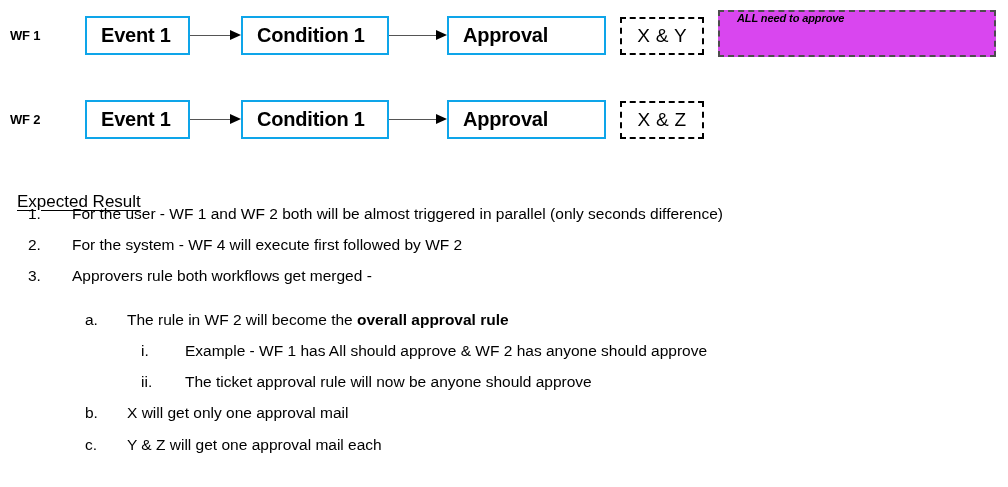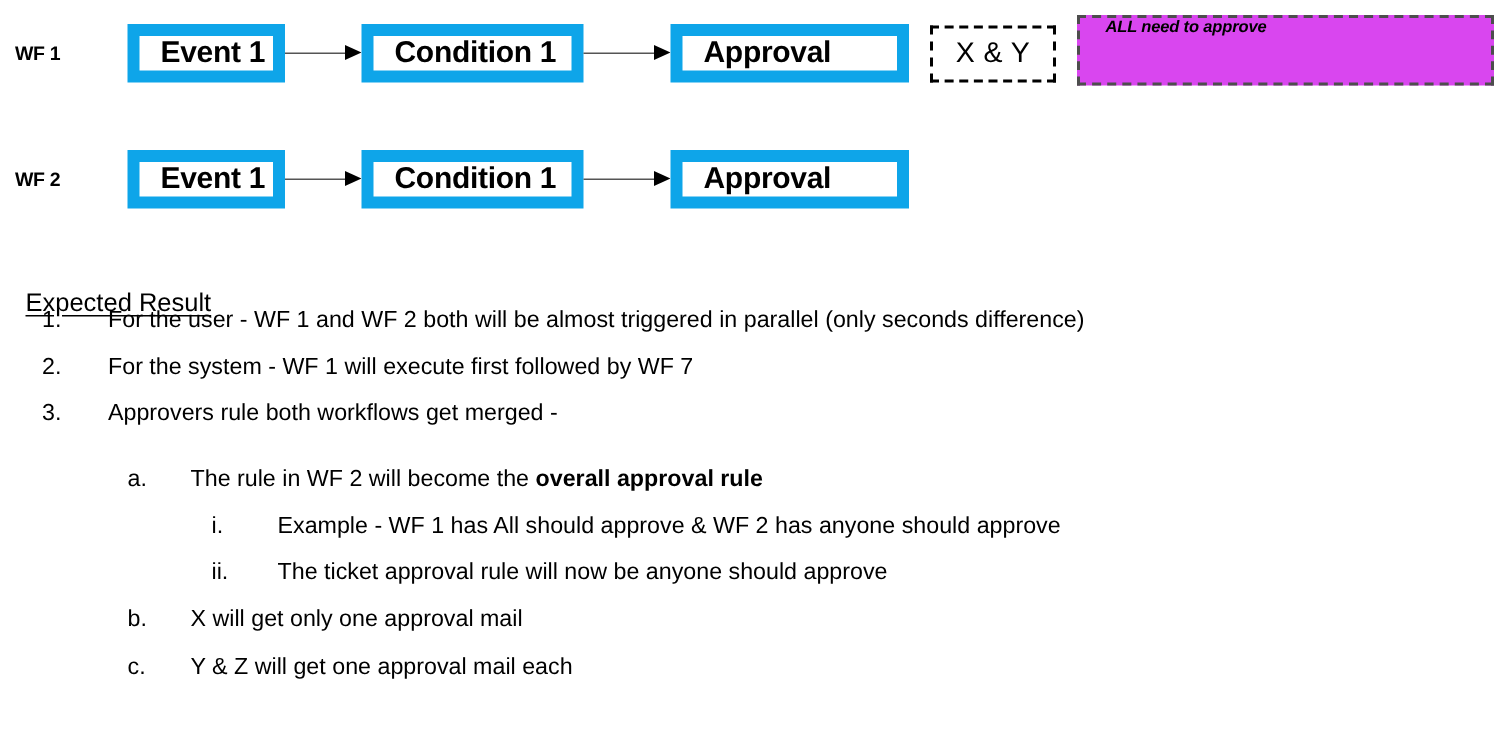"Event 1" .node { border: 8px solid #0ea5e9 -> 2px solid #0ea5e9 }
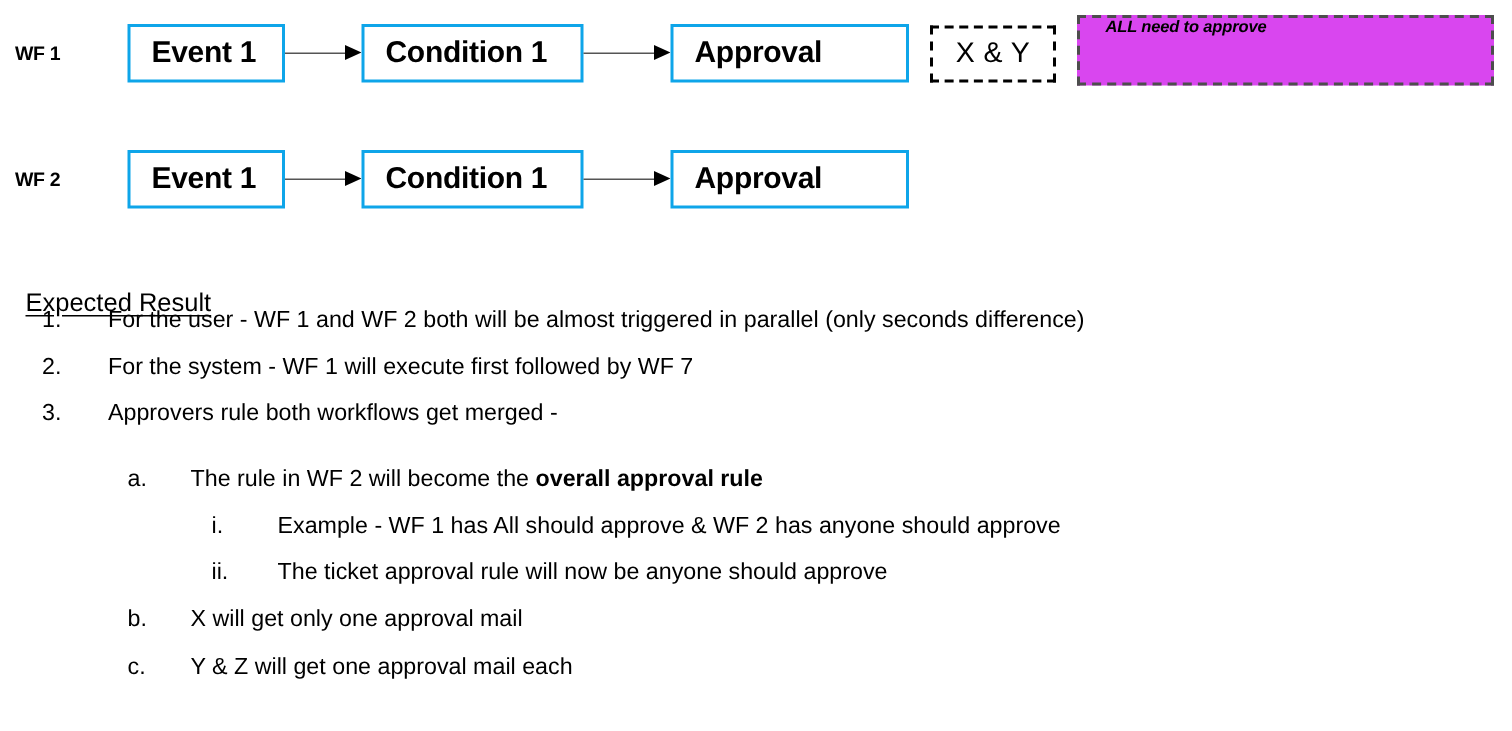"X & Z" div.approvers-box { html: none -> <div> <span>X &amp; Z</span> </div> }
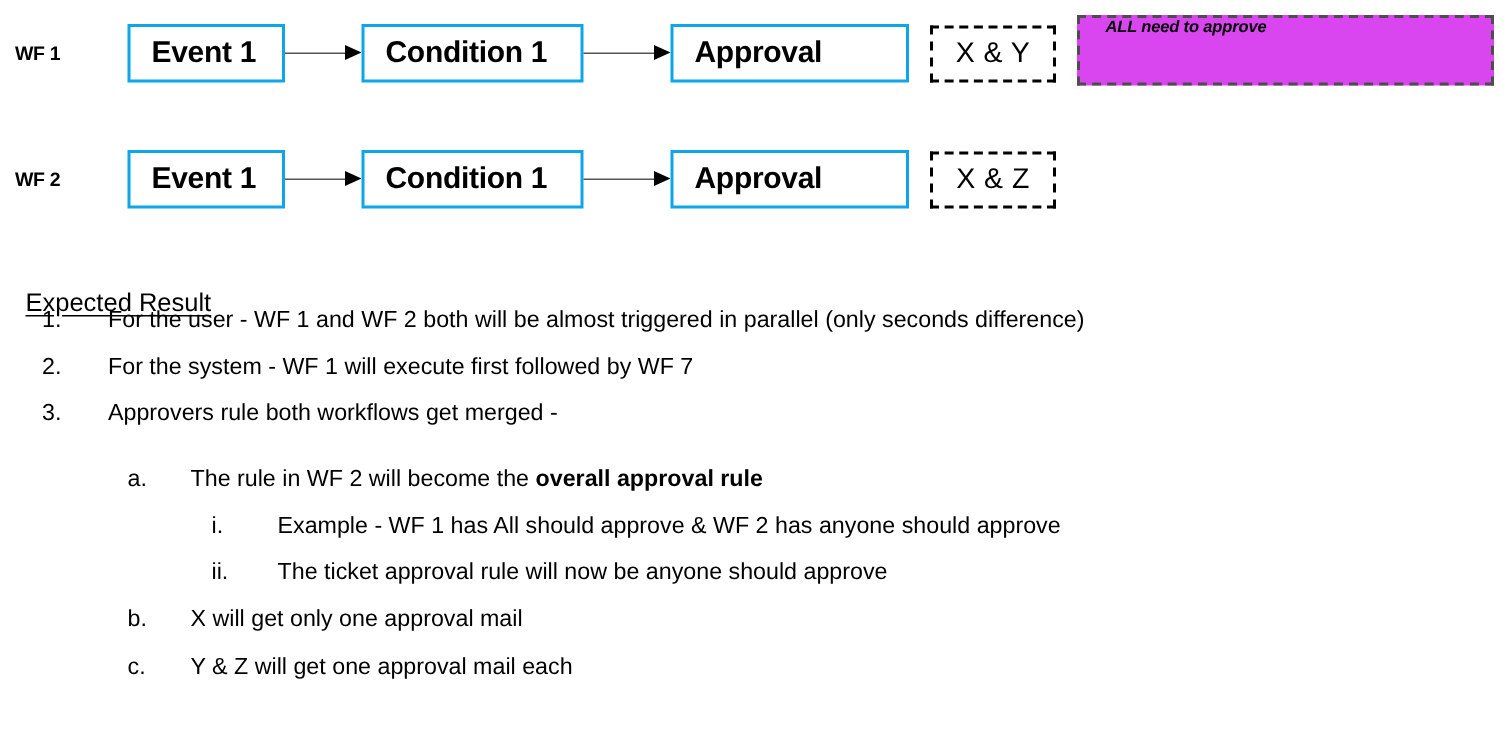"For the system - WF" span.er-text { text: 1 will execute first followed by WF 7 -> 4 will execute first followed by WF 2 }
